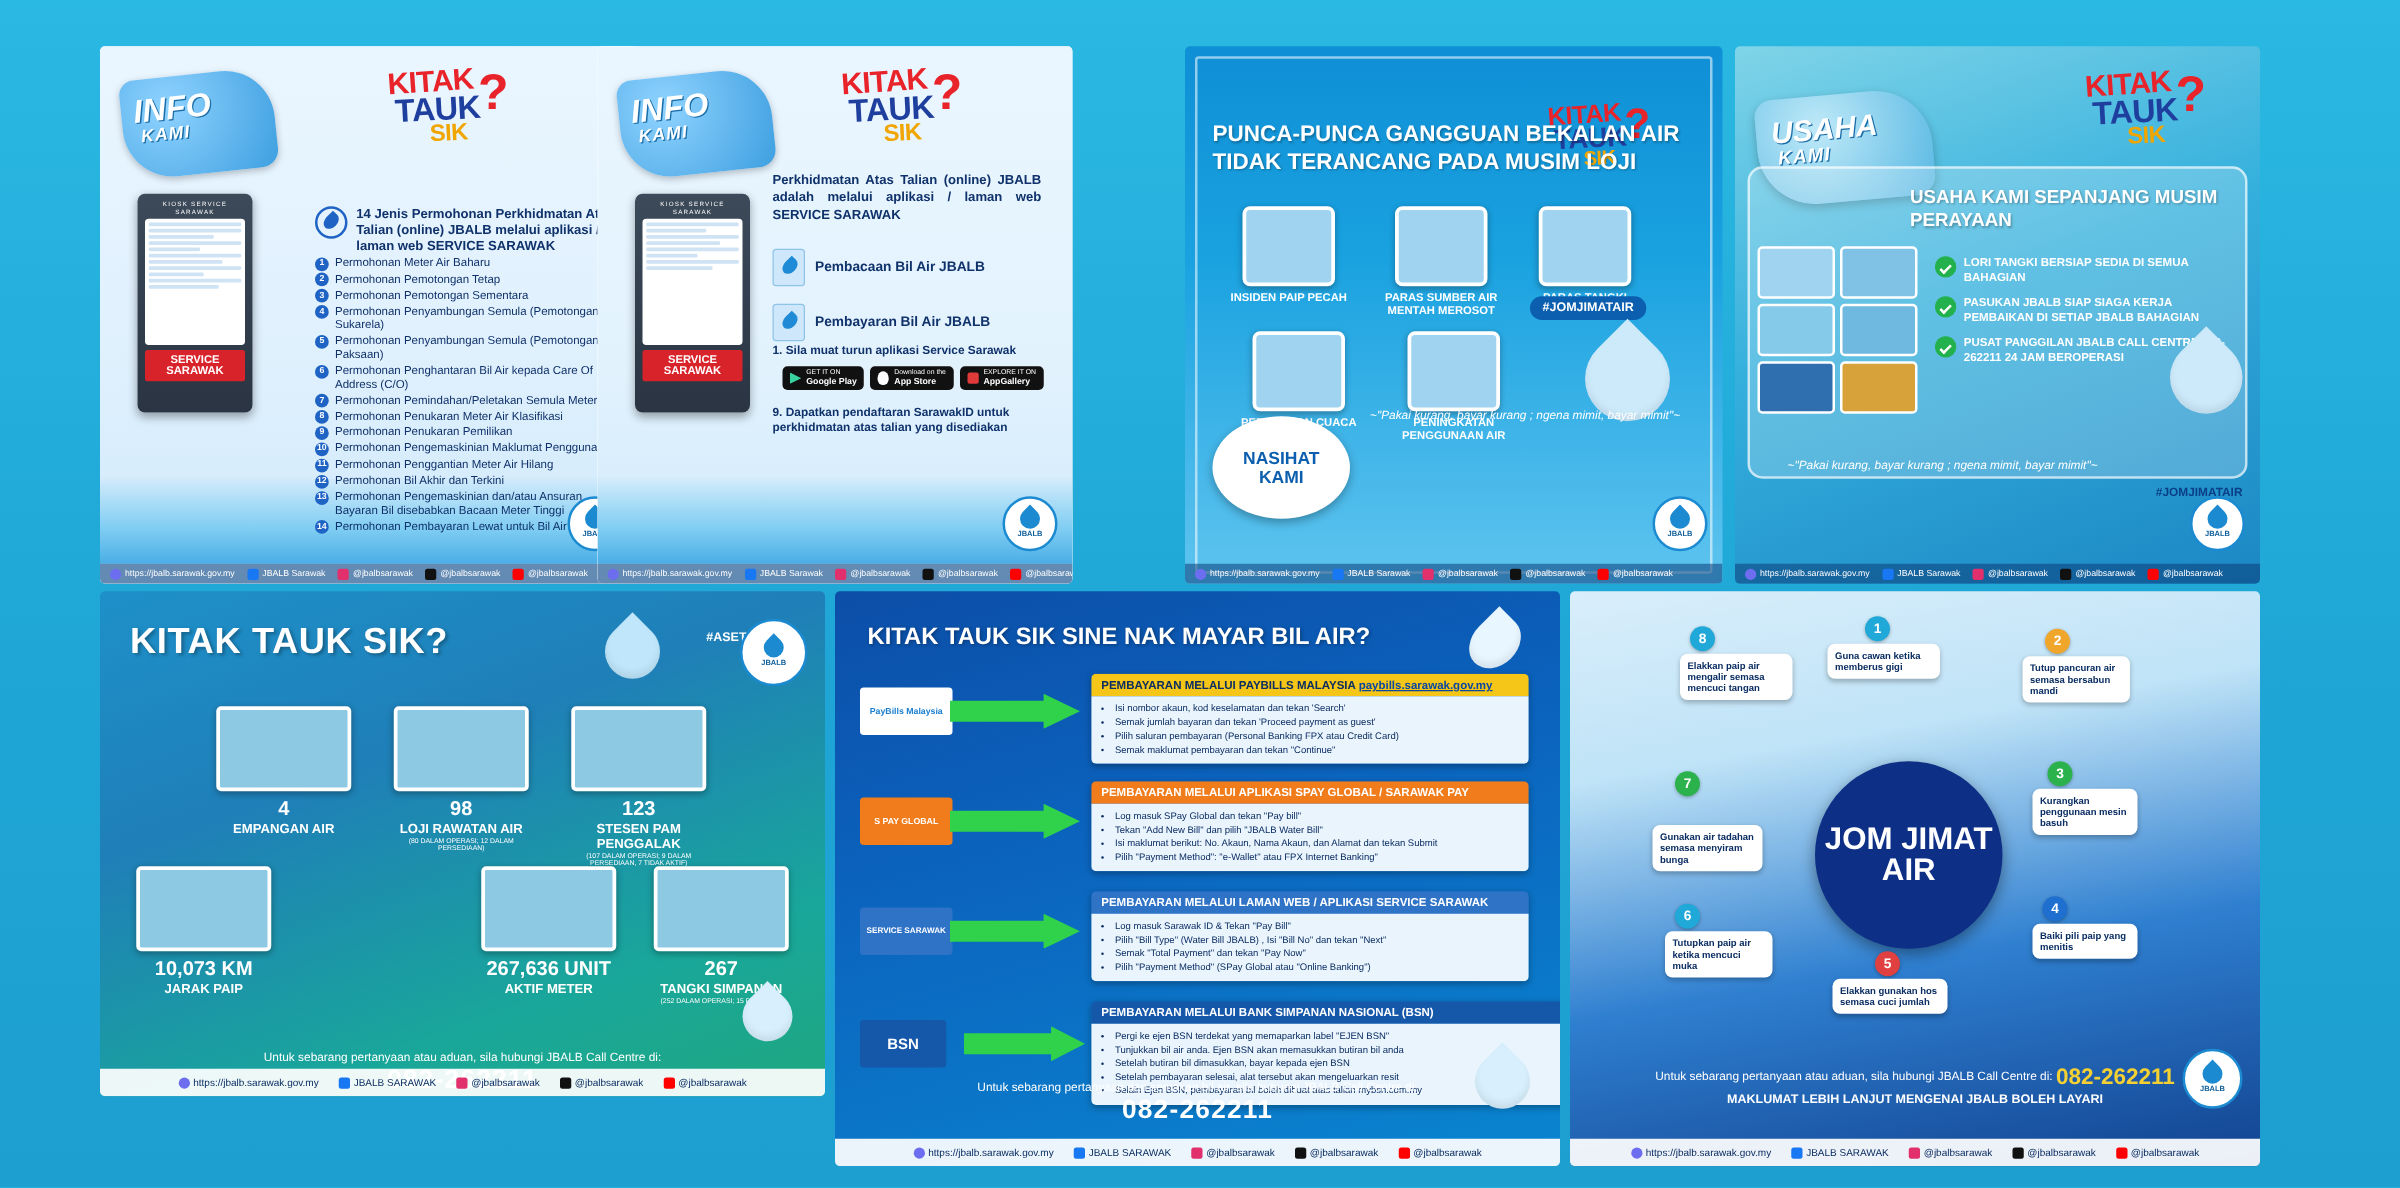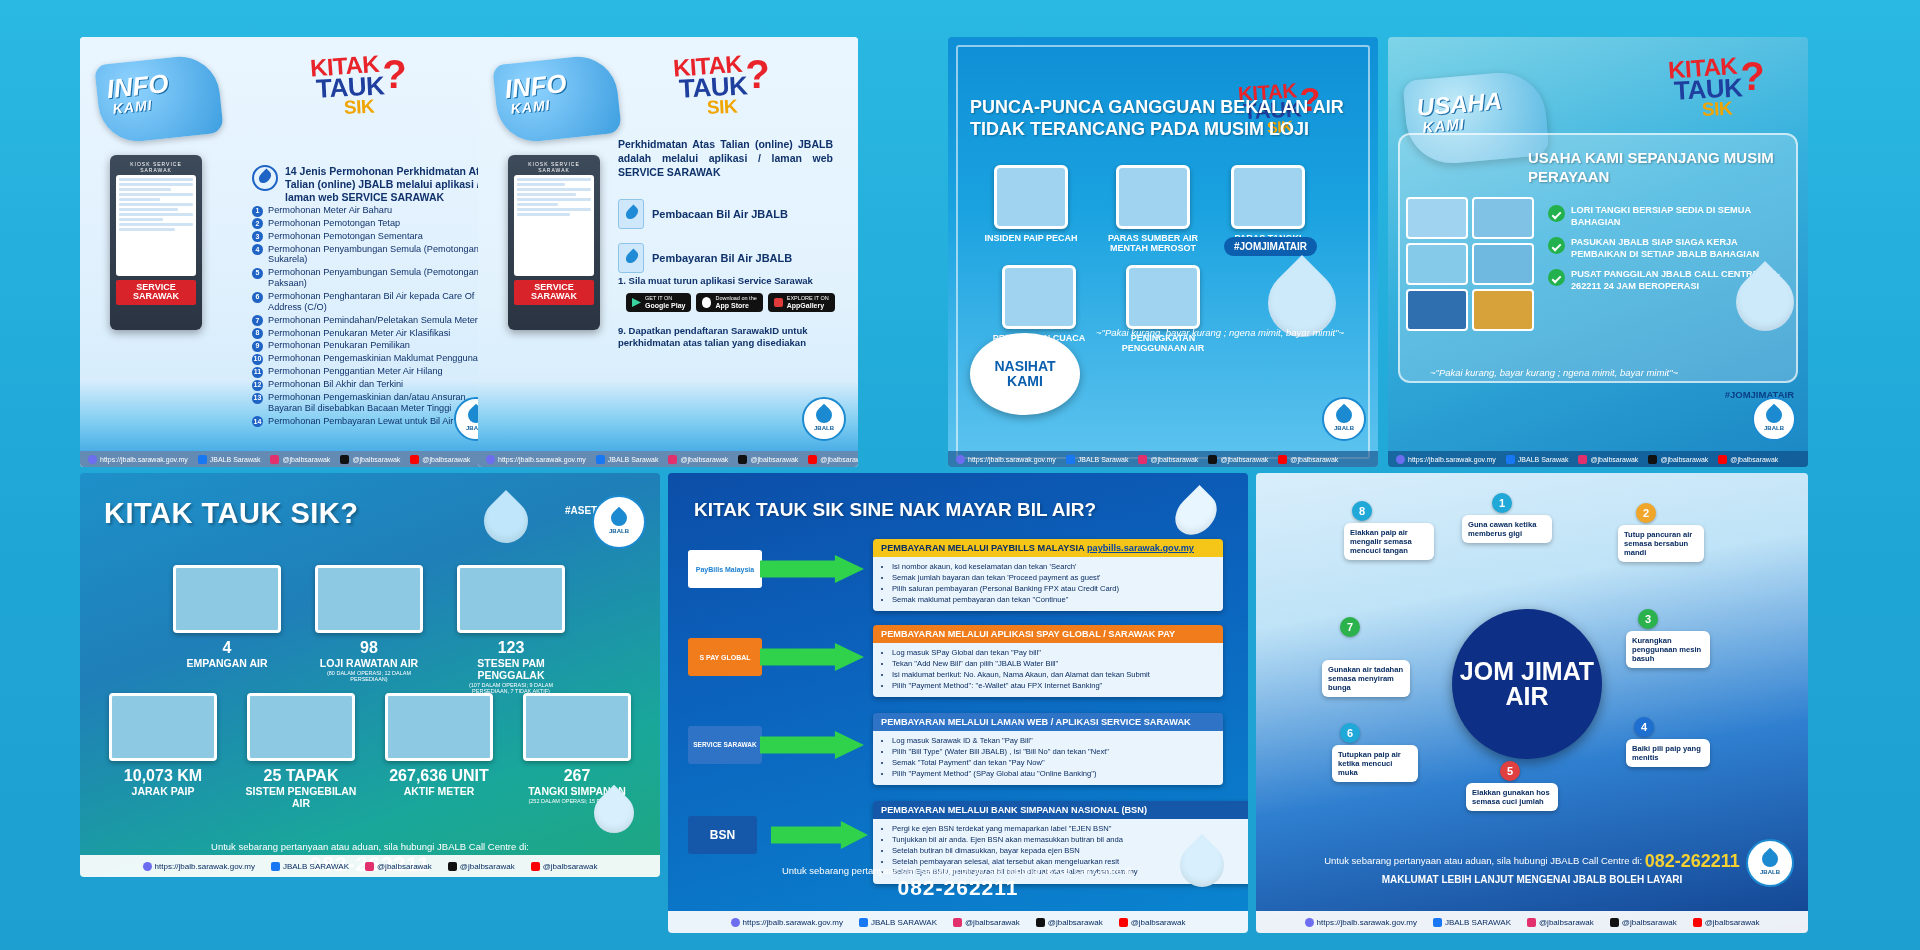"25 TAPAK" div.stat { html: <div> <div></div> <div>25 TAPAK</div> <div>SISTEM PENGEBILAN AIR</div> </div> -> none }
